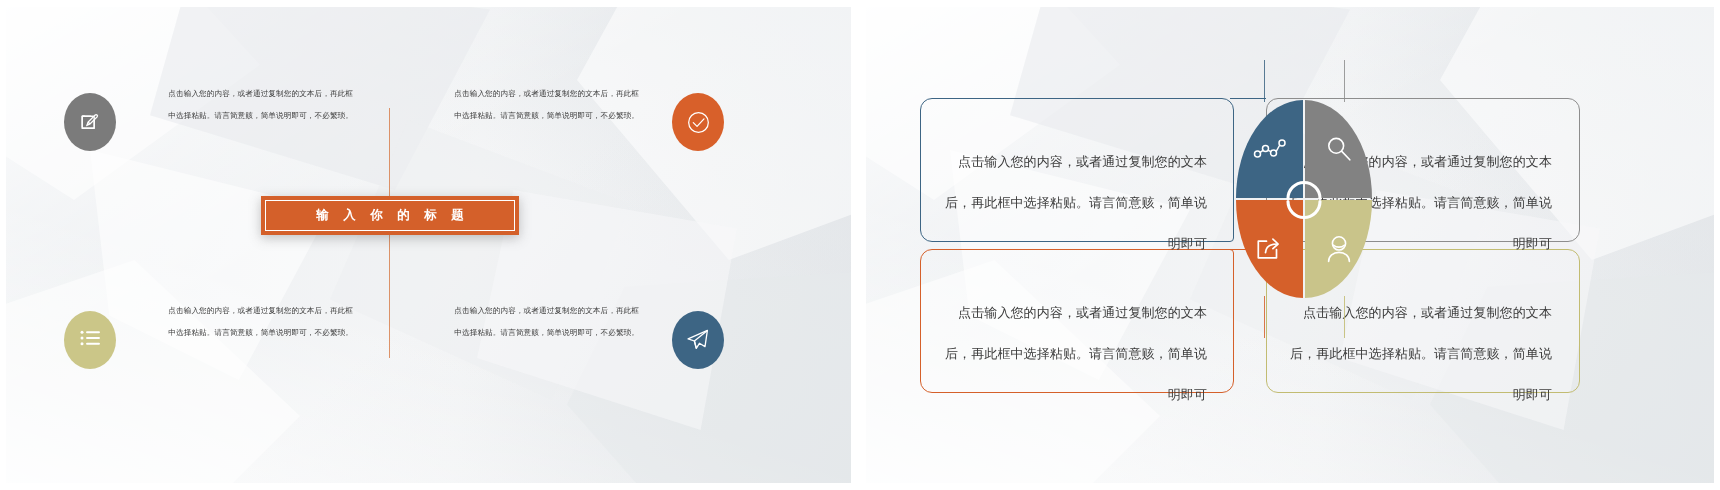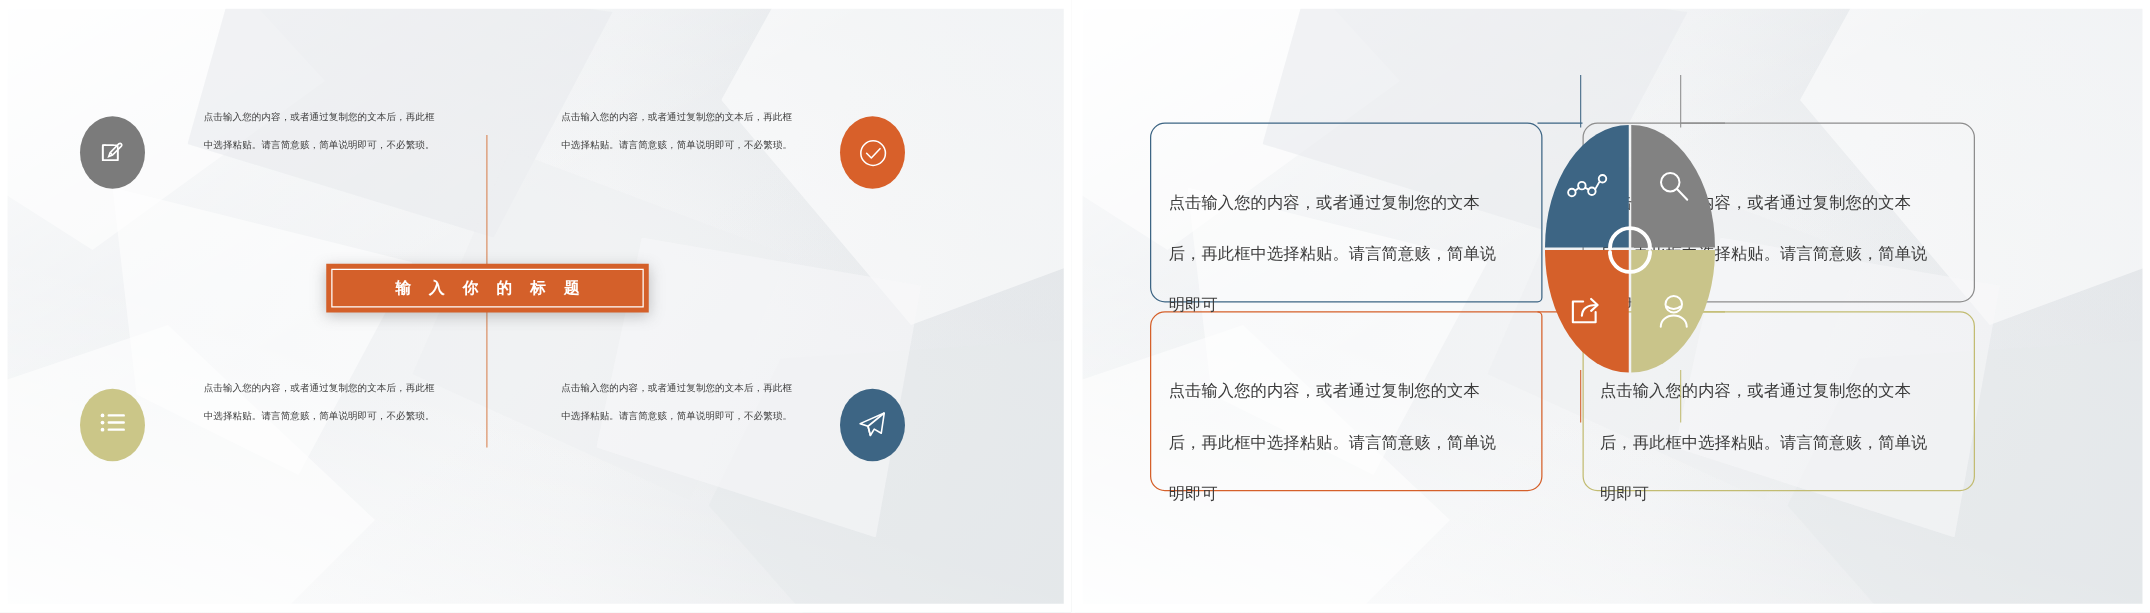"点击输入您的内容，或者通过复制您的文本后，再此框中选择粘贴。请言简意赅，简单说明" .slide { text-align: none -> right }
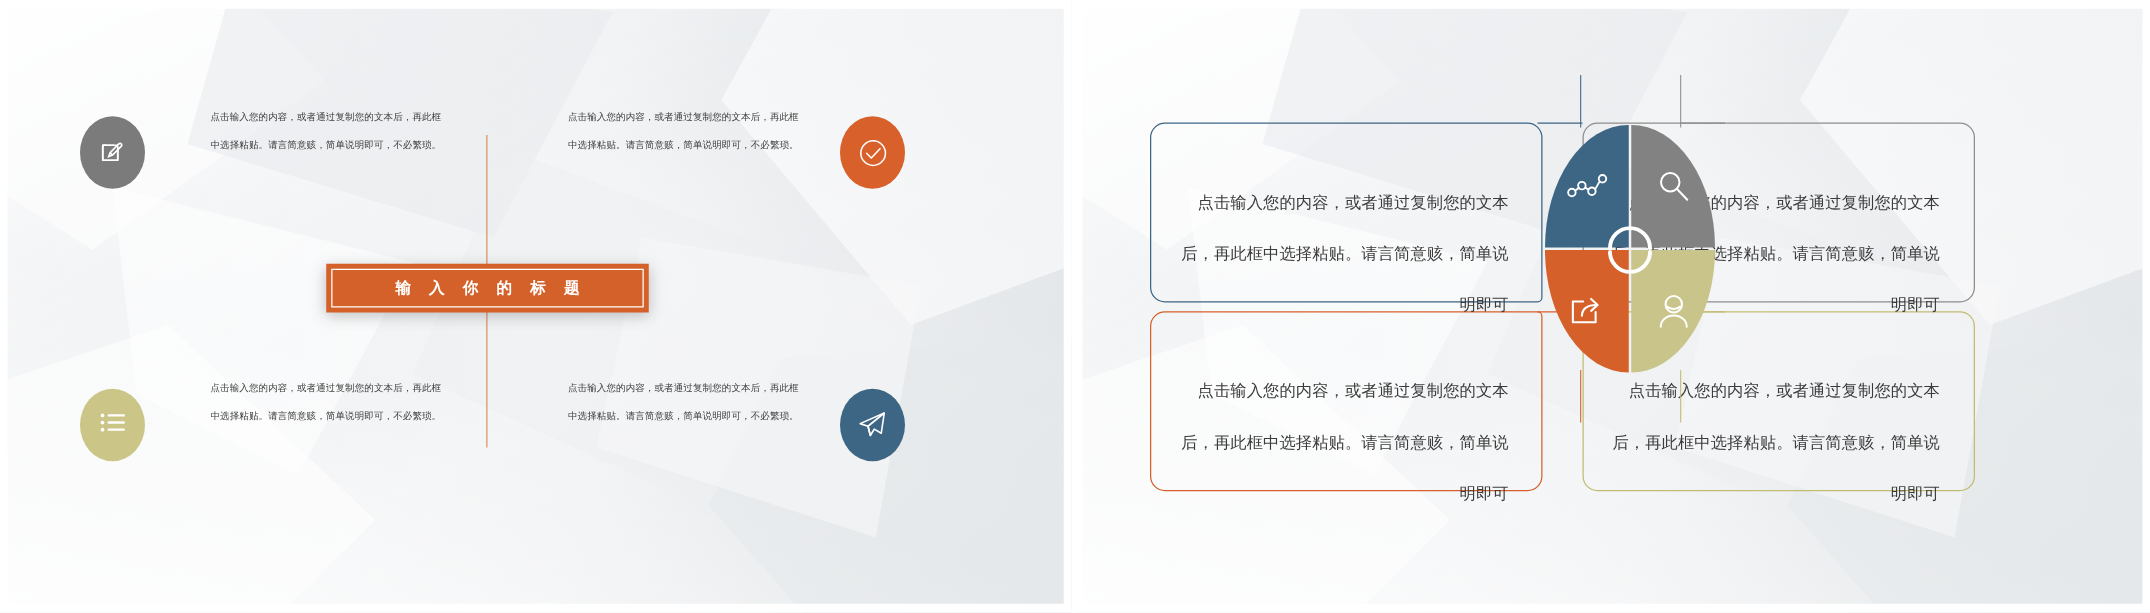"输 入 你 的 标" .banner { top: 211px -> 196px }
